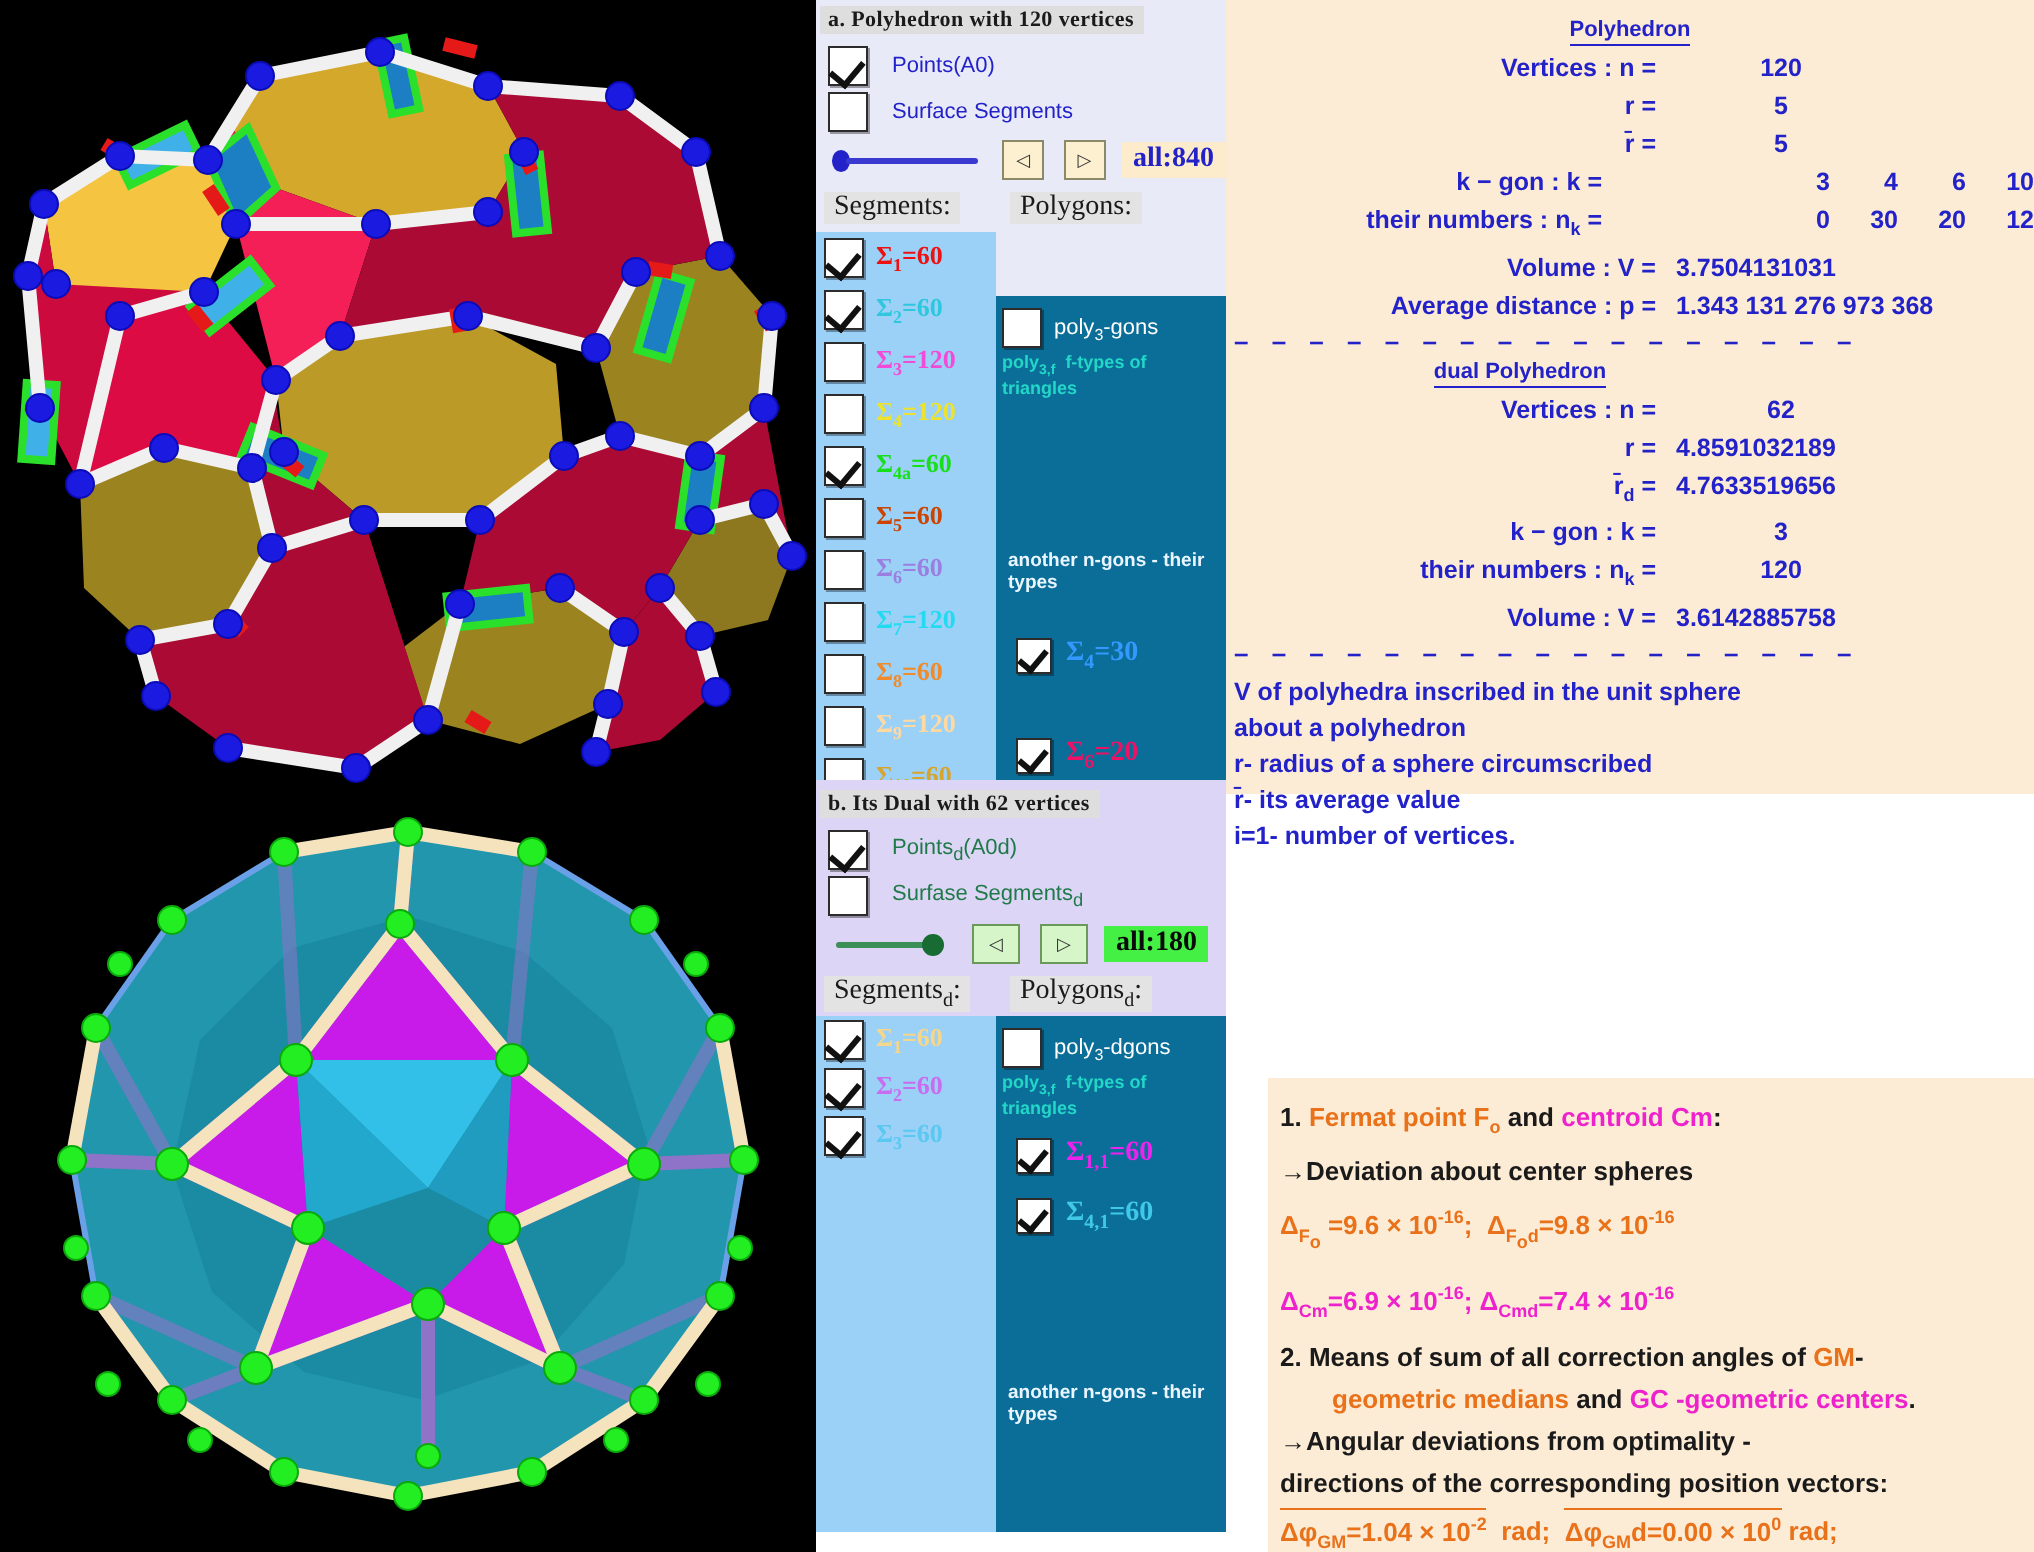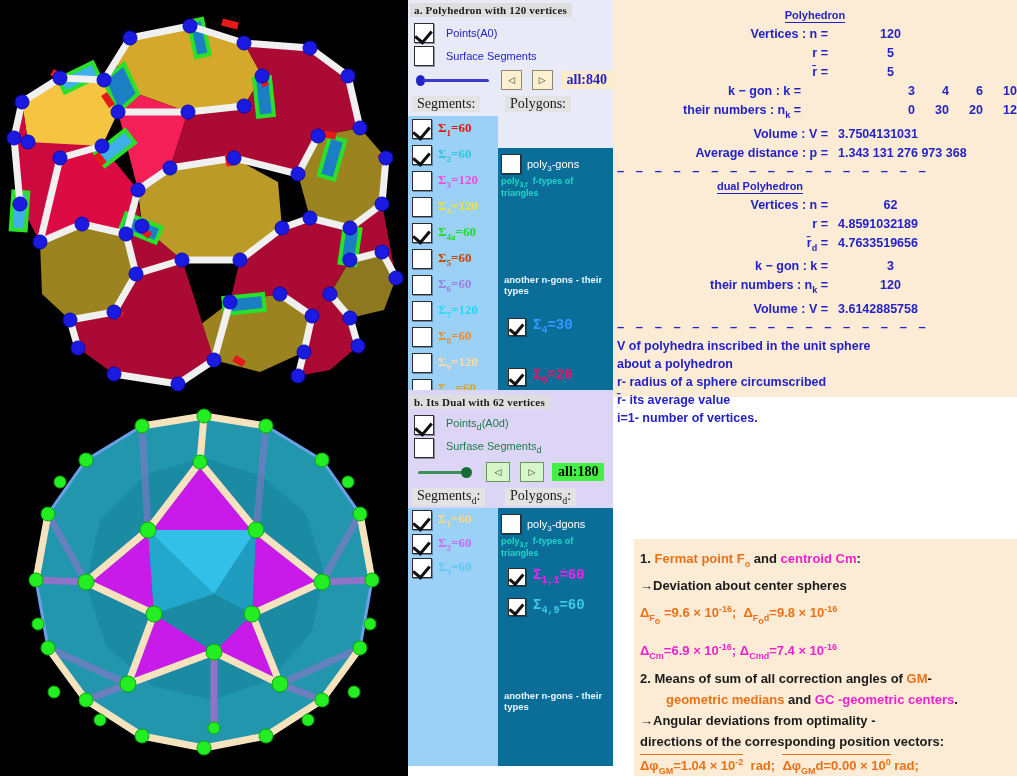"Σ4=30" .ngon-lbl { font-family: Liberation Mono, monospace -> Liberation Serif, serif }
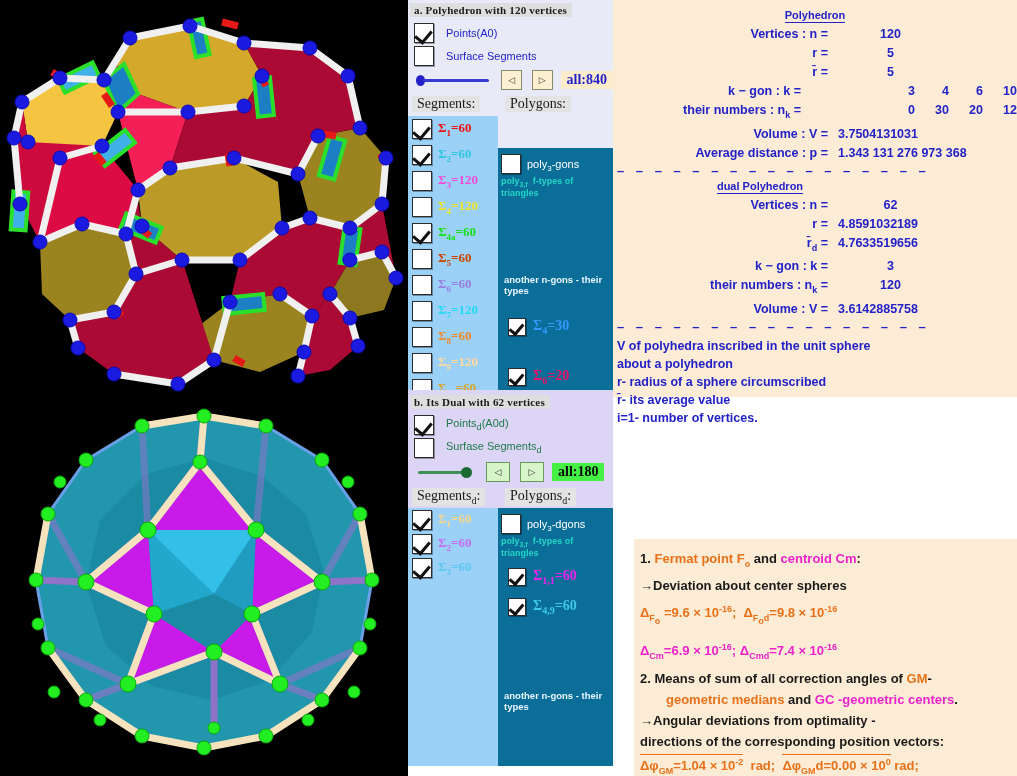"4,9" sub { text: 4,9 -> 4,1 }
